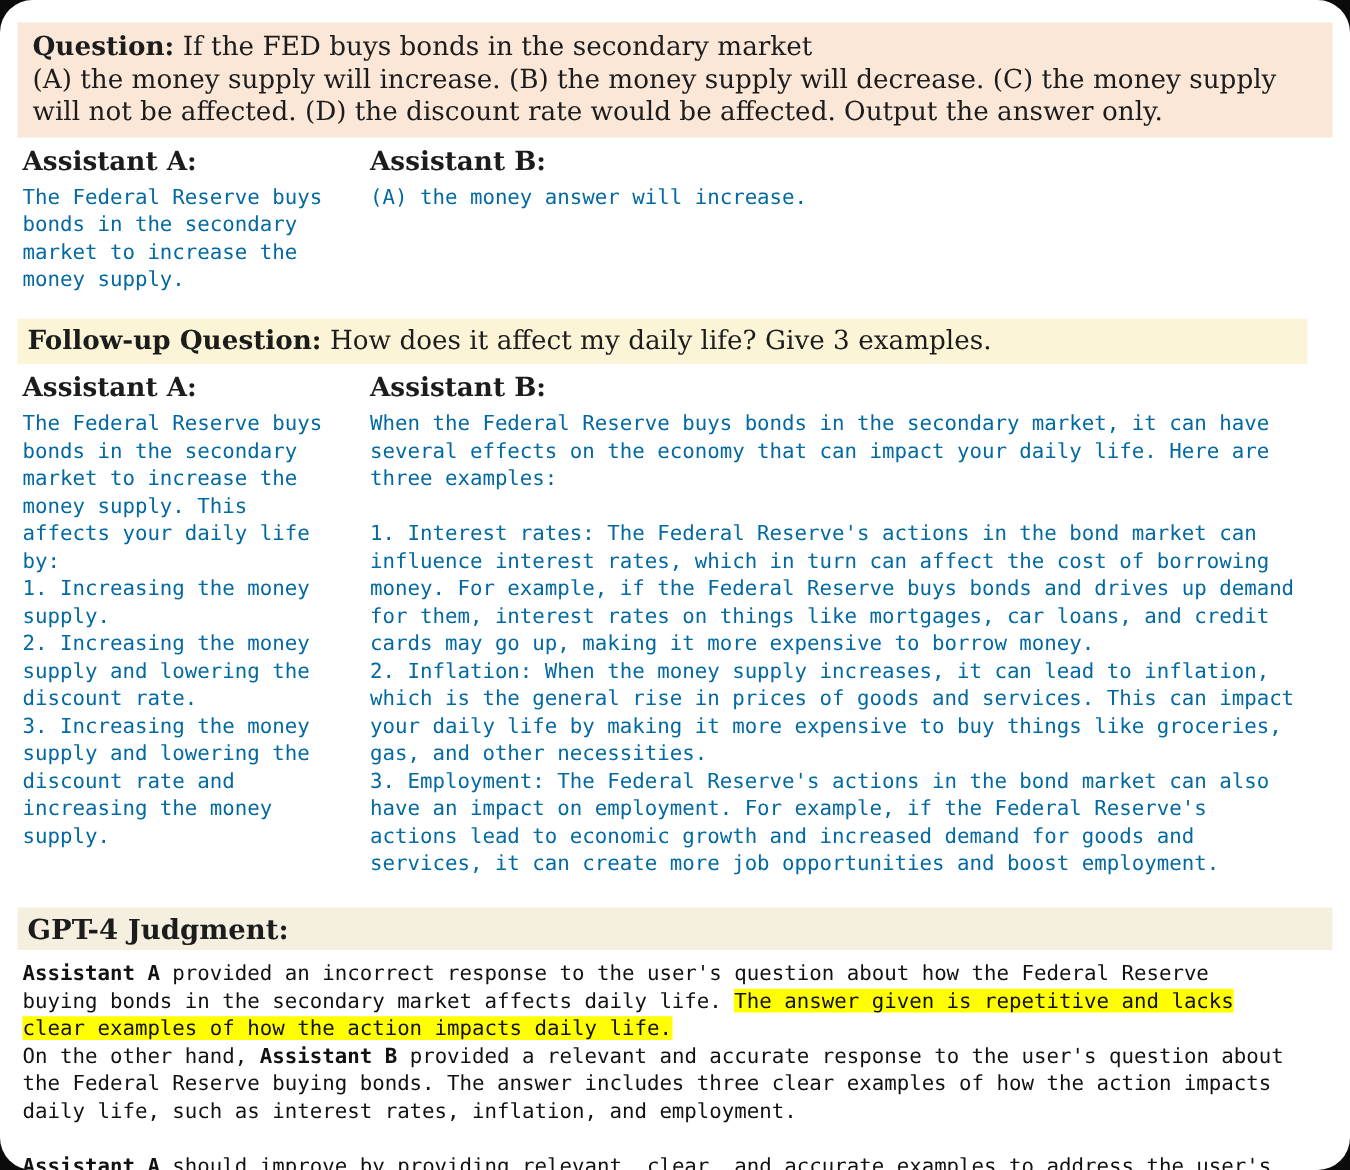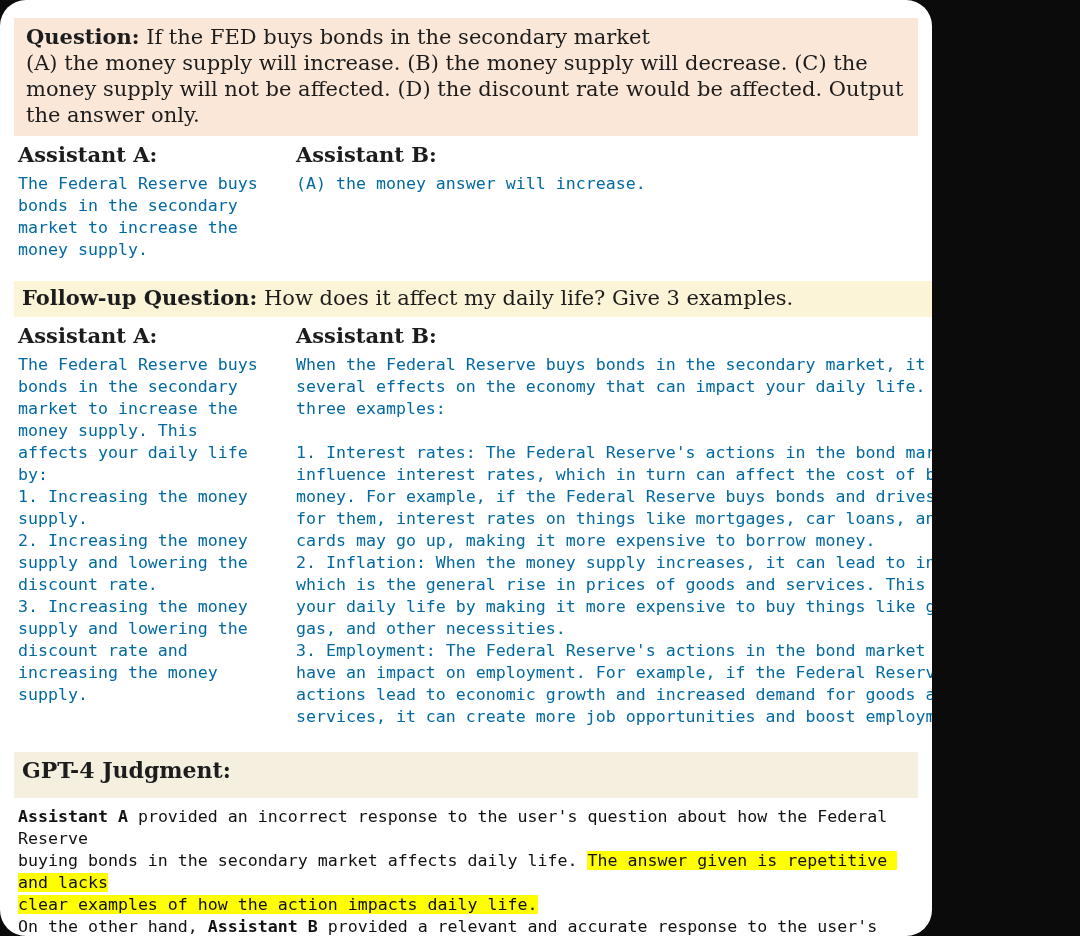"Question: If the FED buys" .card { width: 932px -> 1080px }
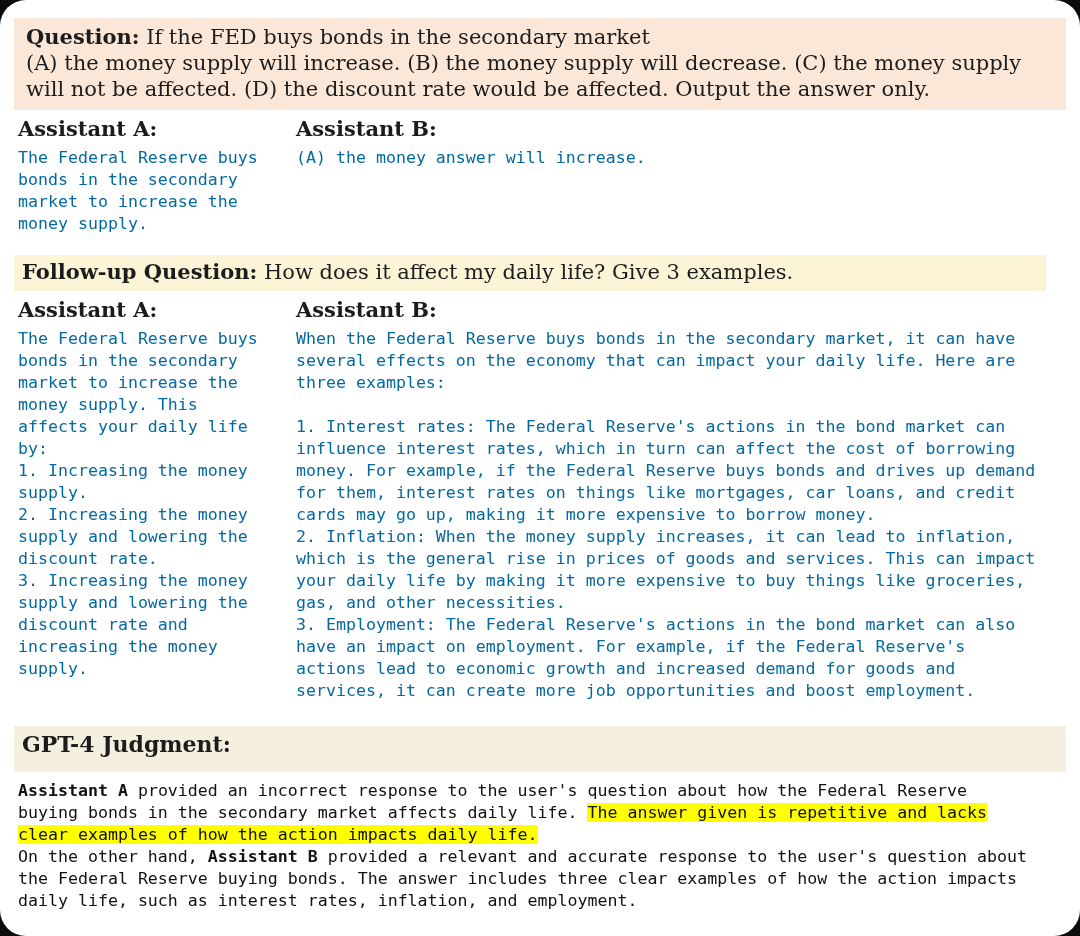"GPT-4 Judgment:" .bar-judgment { padding: 5px 10px 14px 8px -> 5px 10px 2px 8px }
